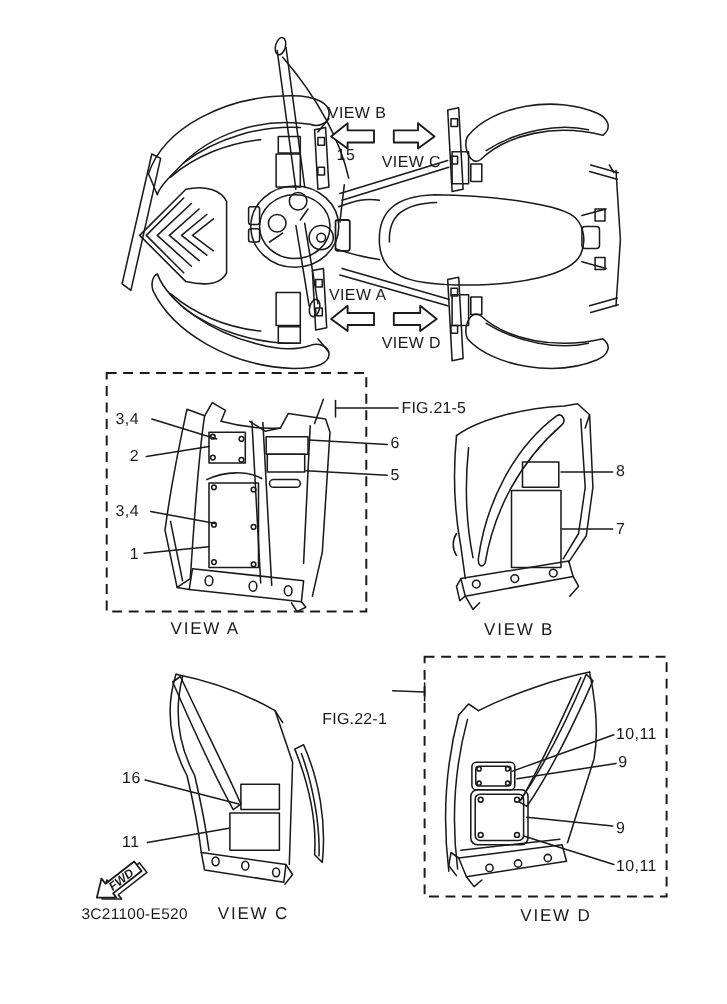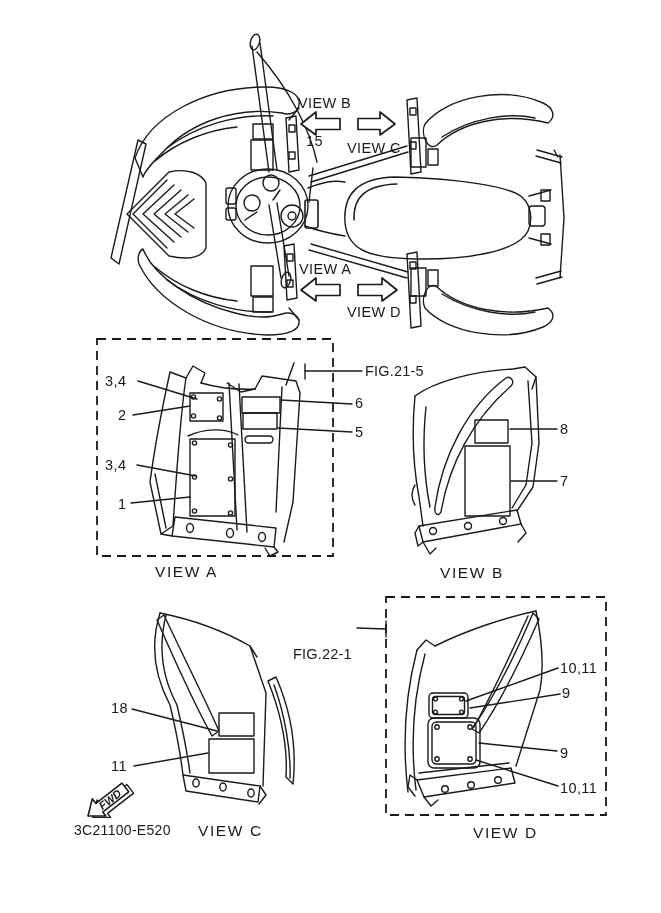"18" div.lbl { text: 18 -> 16 }
